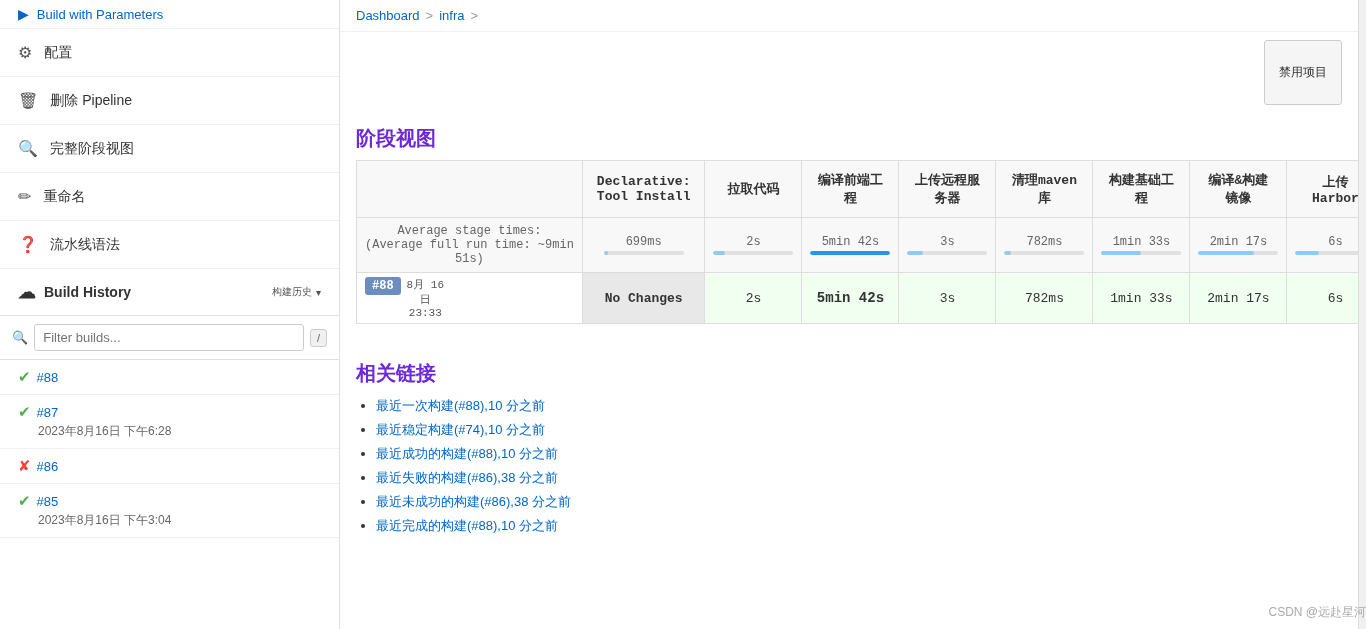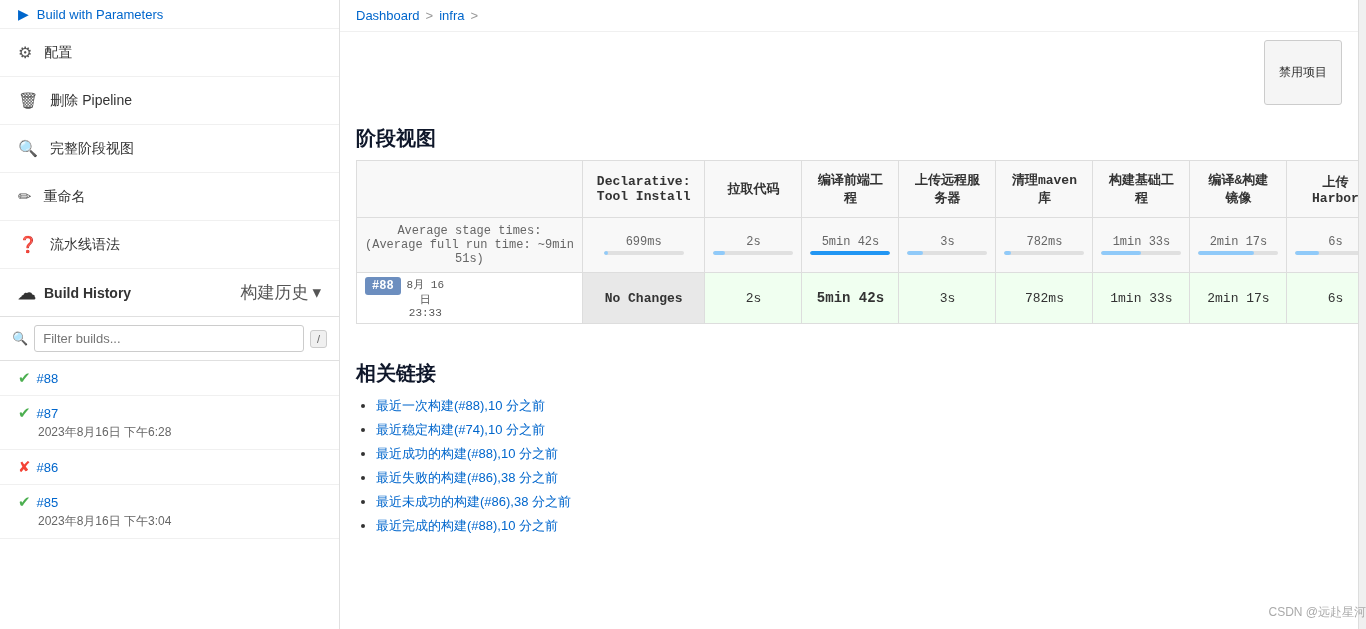"阶段视图" .section-title { color: #0f172a -> #6d28d9 }
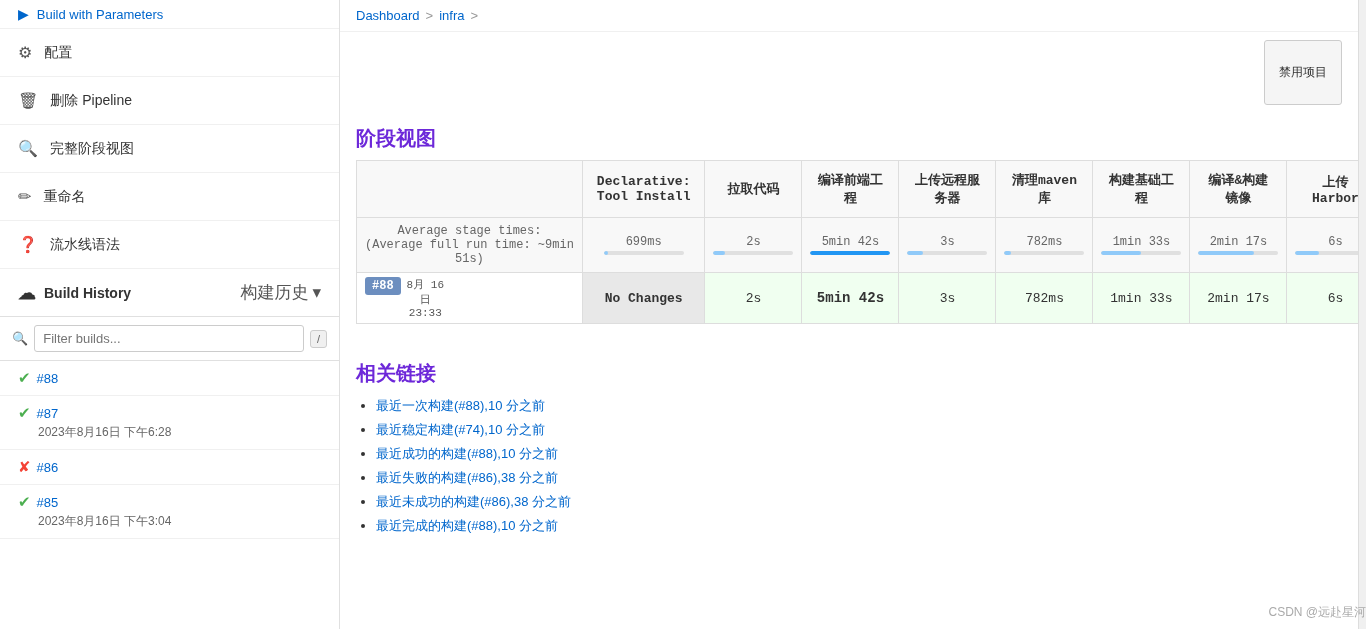"构建历史" .build-history-header .right { font-size: 17px -> 10px }
